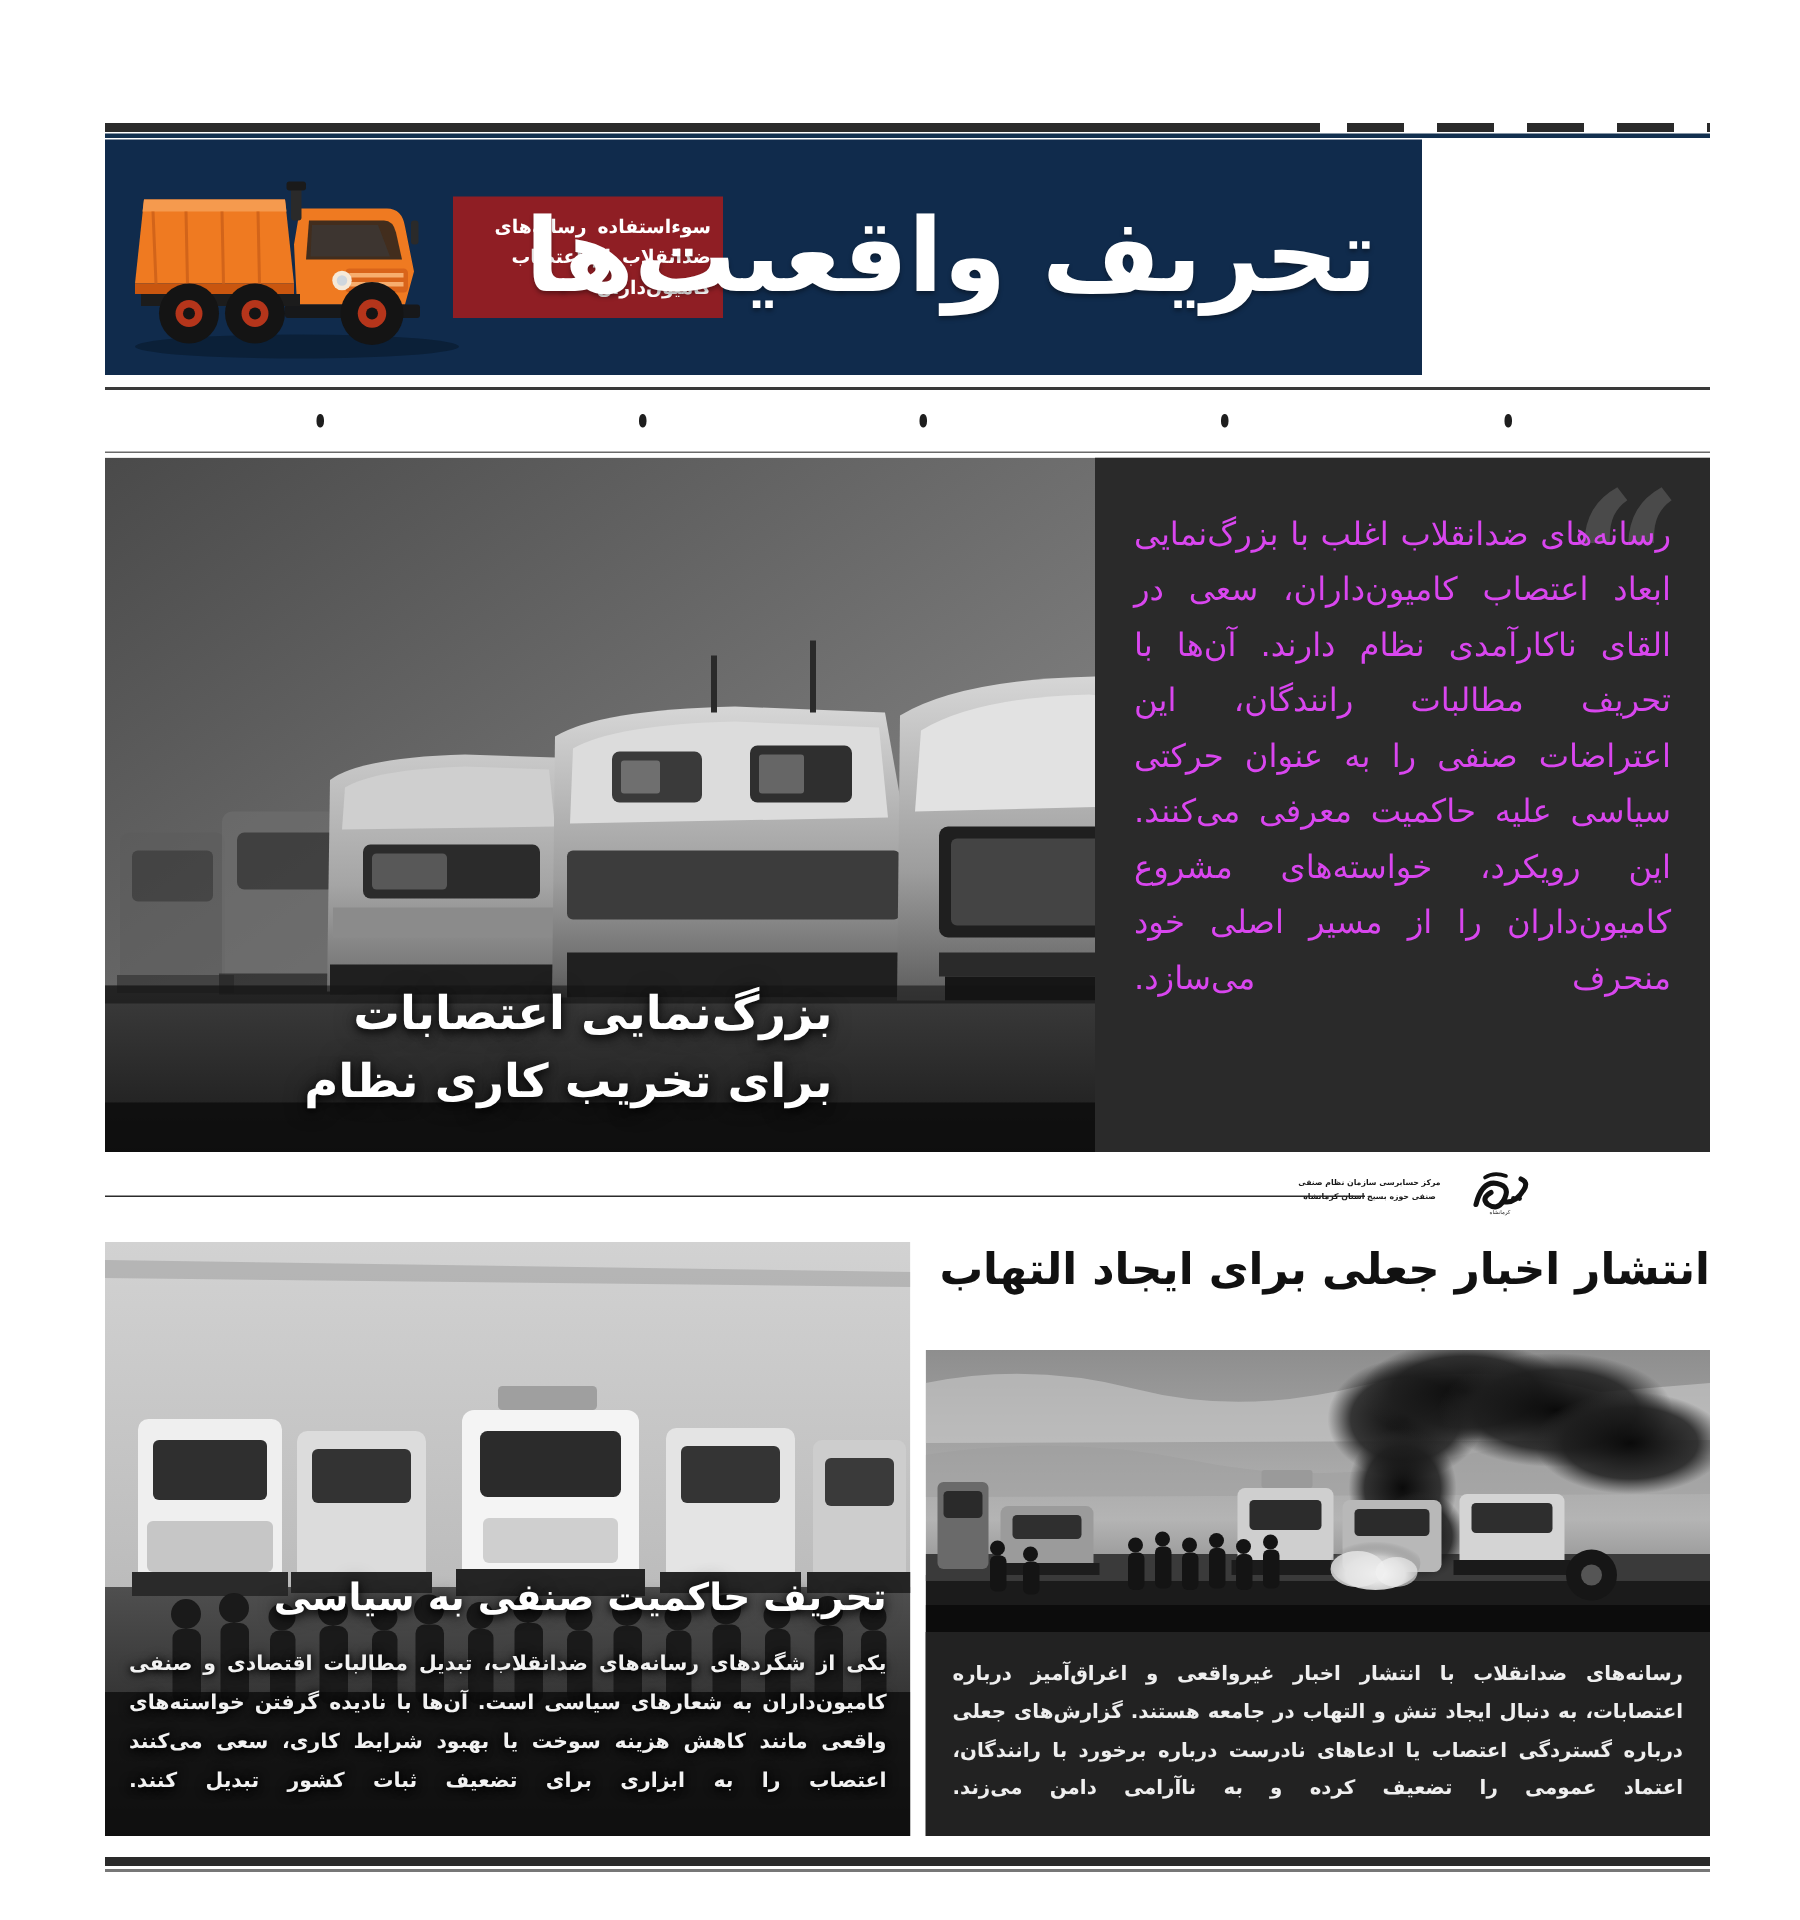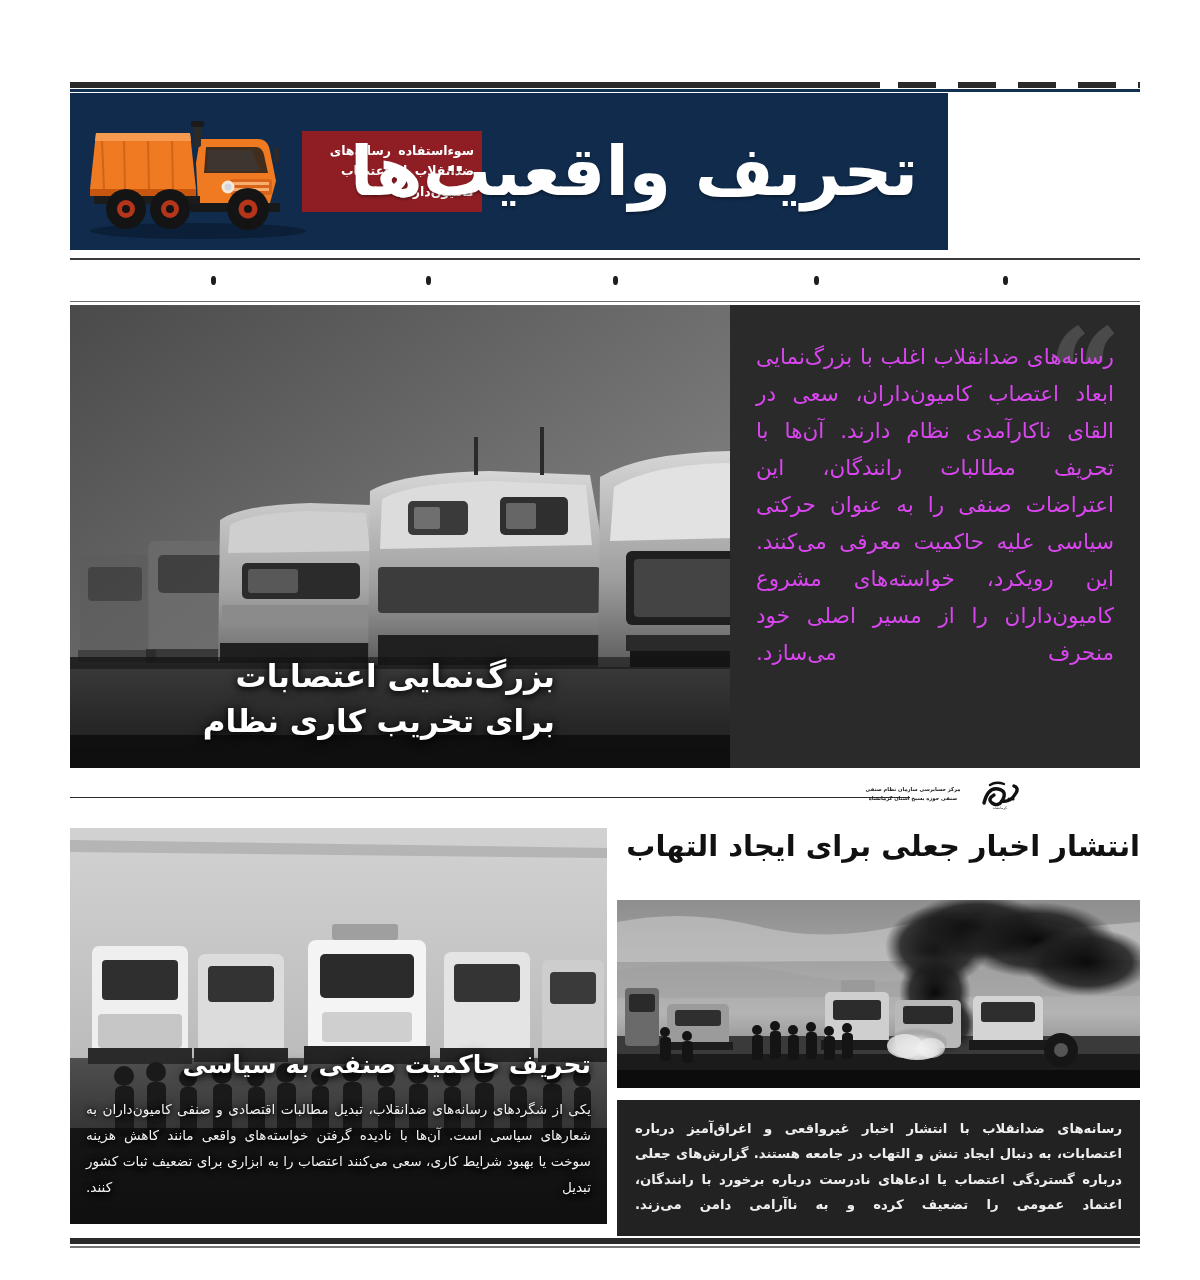"یکی از شگردهای رسانه‌های ضدانقلاب،" .cl-body { font-weight: normal -> bold }
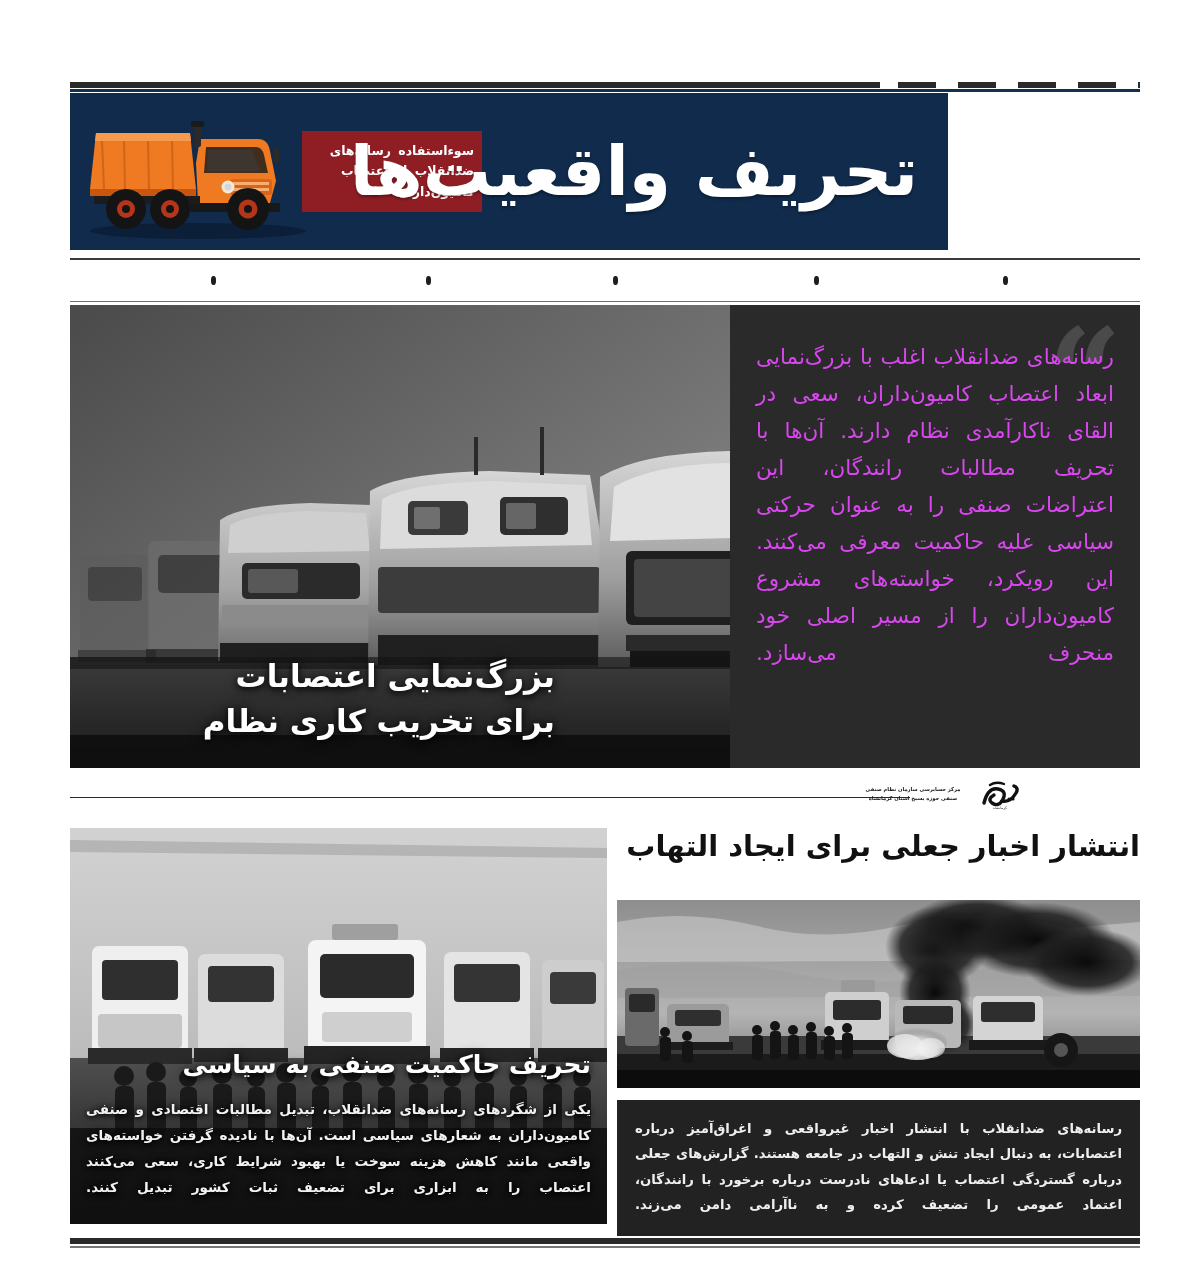"رسانه‌های ضدانقلاب با انتشار اخبار" .cr-bodywrap { margin-top: 12px -> none }
